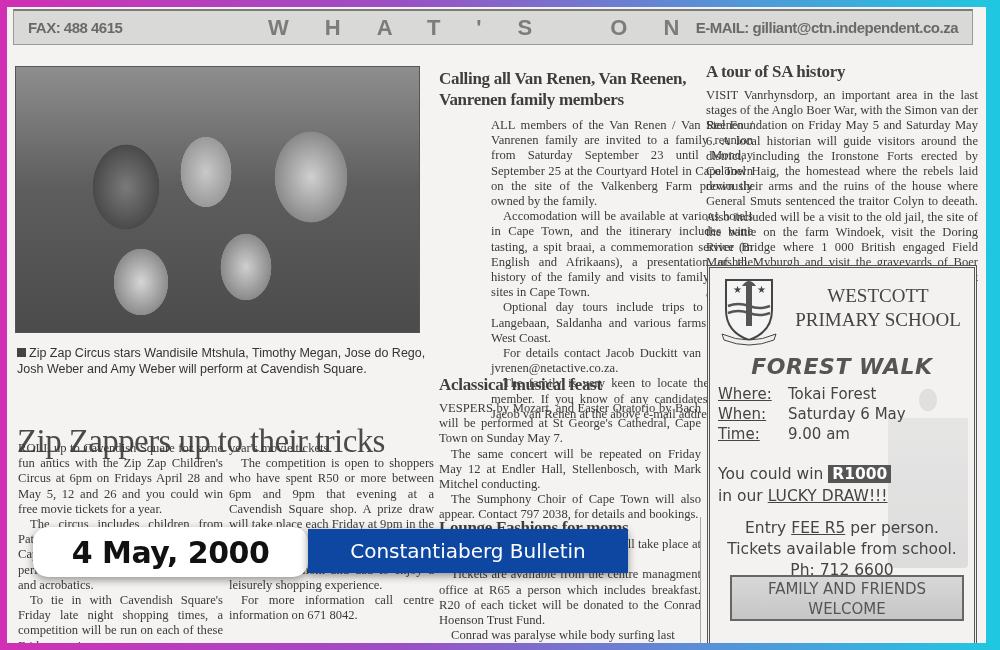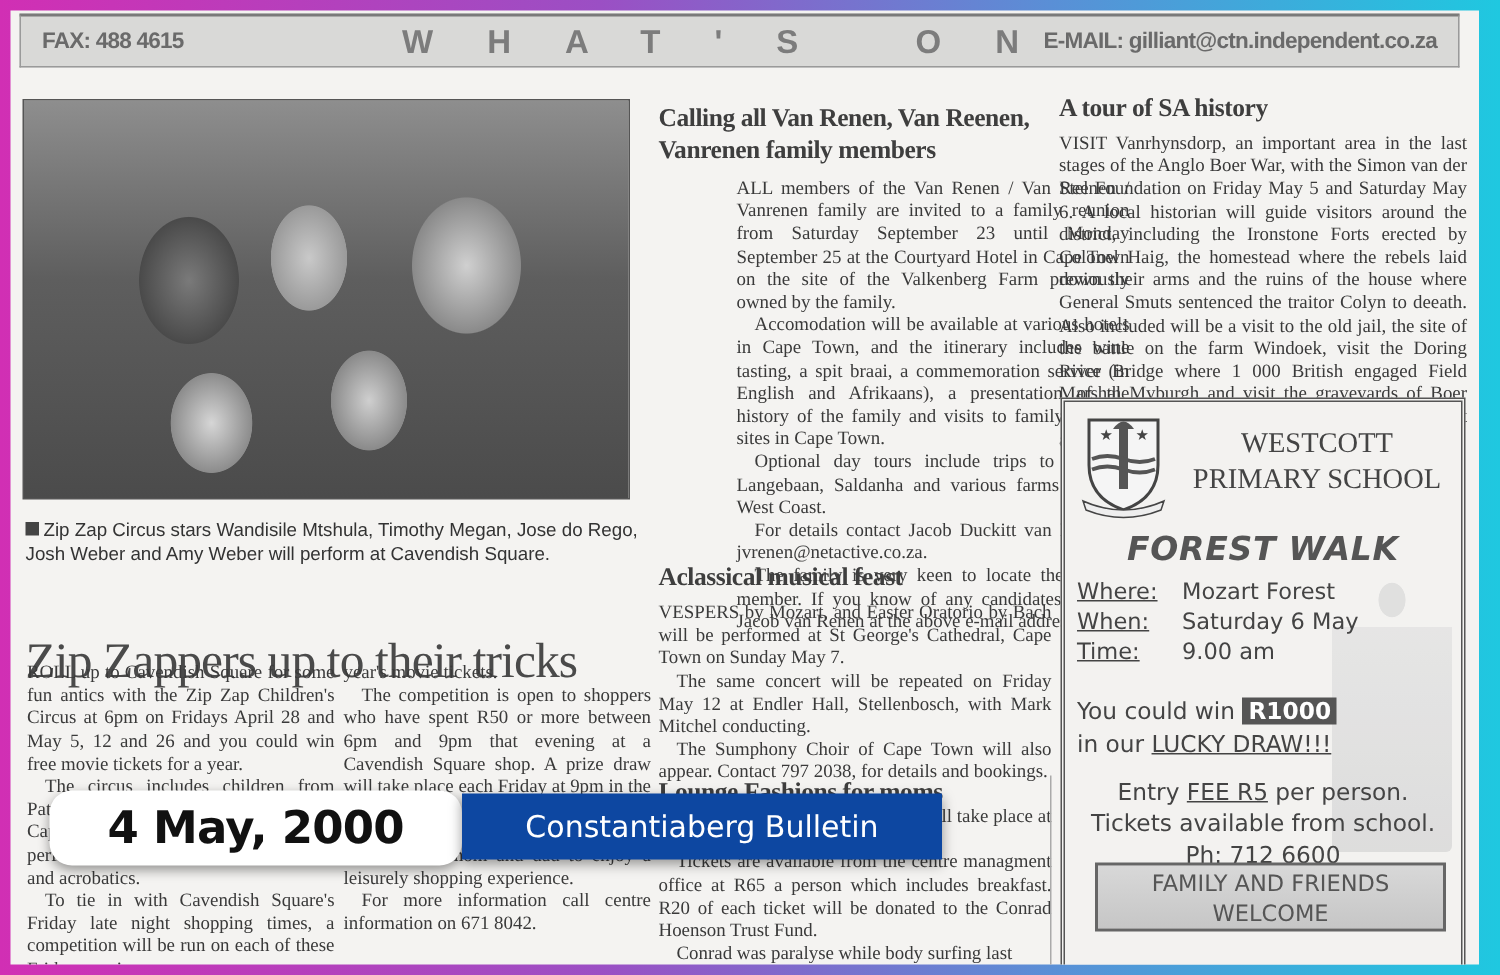"Mozart Forest" span { text: Mozart -> Tokai }
